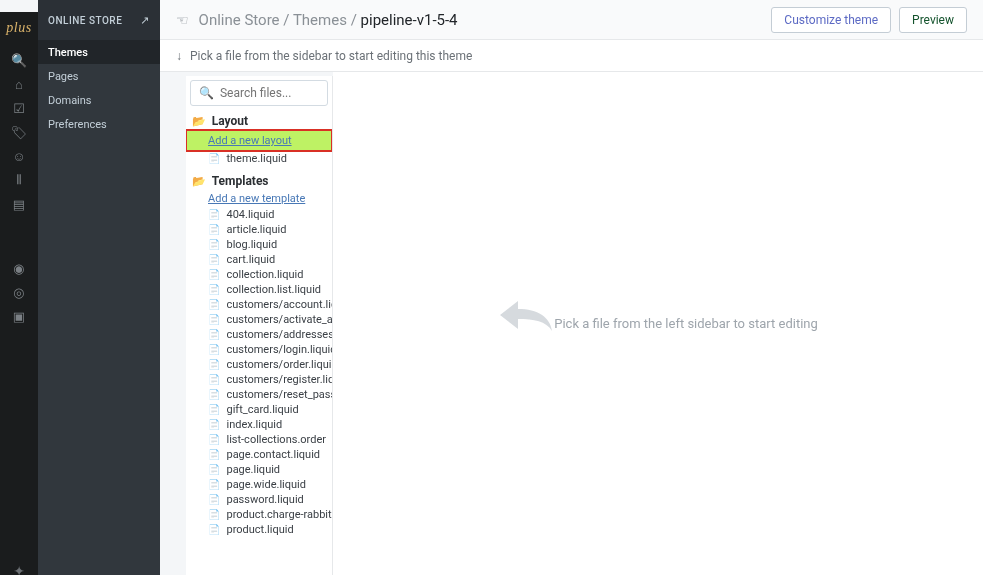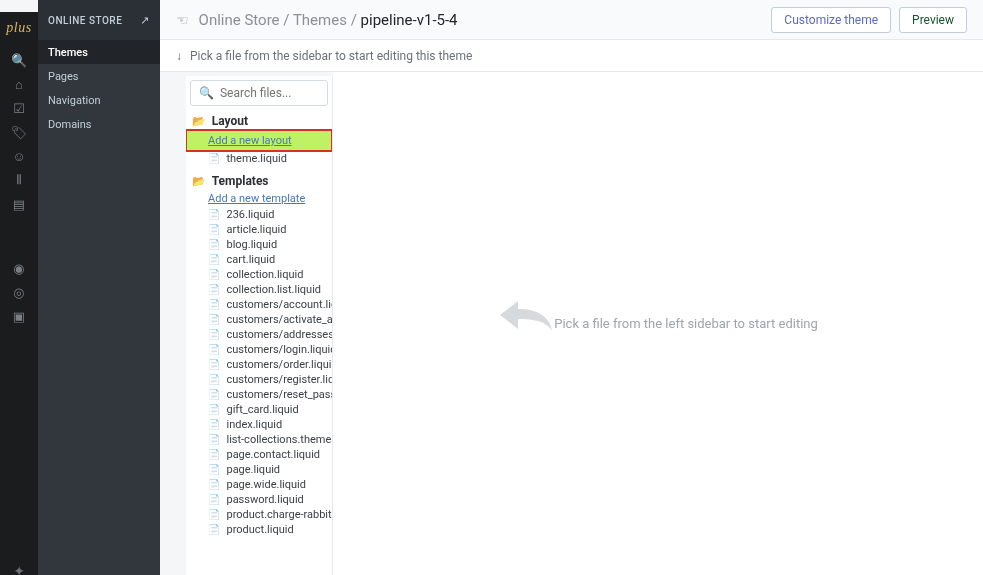"Navigation" div.nav-item { html: <div> <span>Navigation</span> </div> -> none }
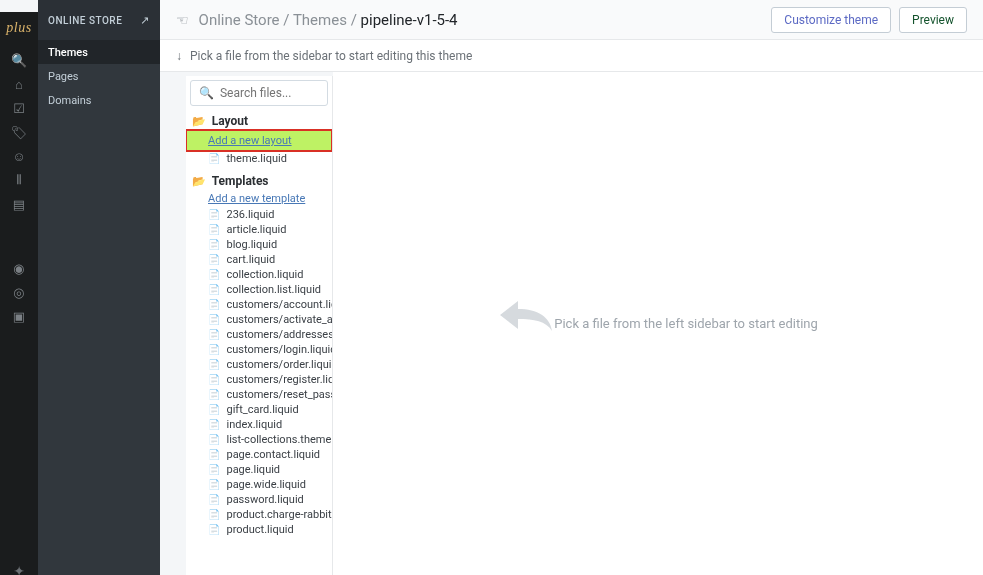"Preferences" div.nav-item { html: none -> <div> <span>Preferences</span> </div> }
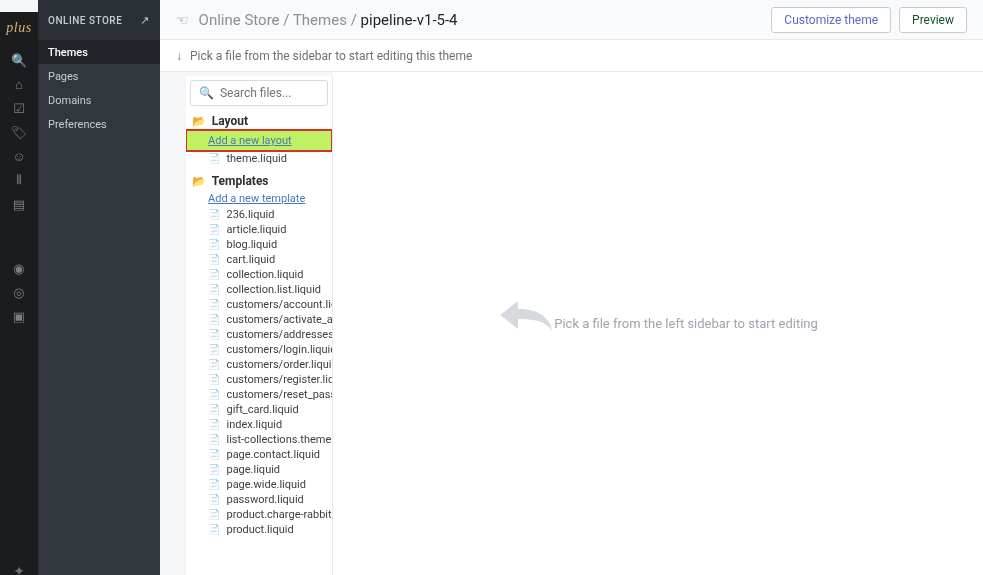"236.liquid" span { text: 236.liquid -> 404.liquid }
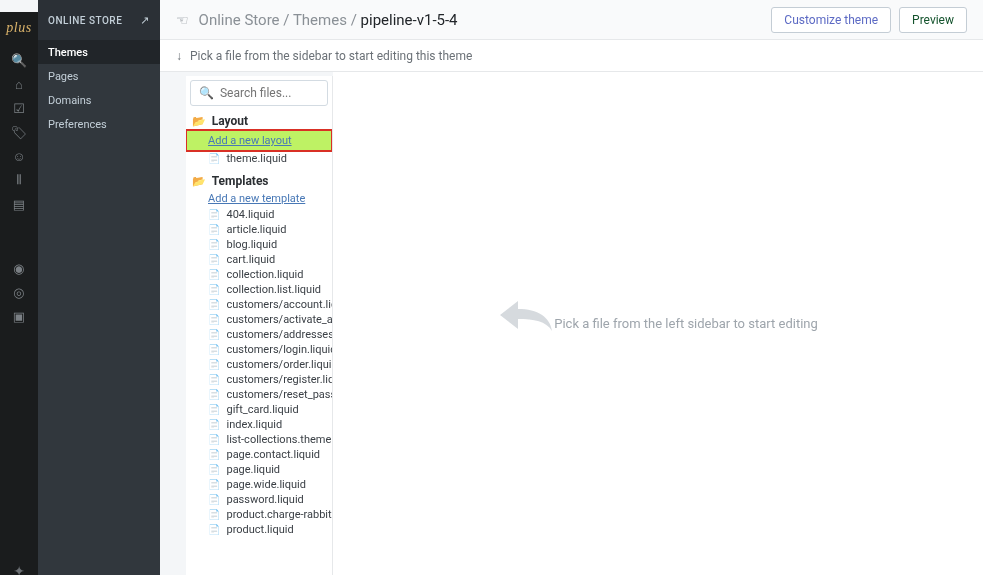"list-collections.theme" span { text: list-collections.theme -> list-collections.order }
